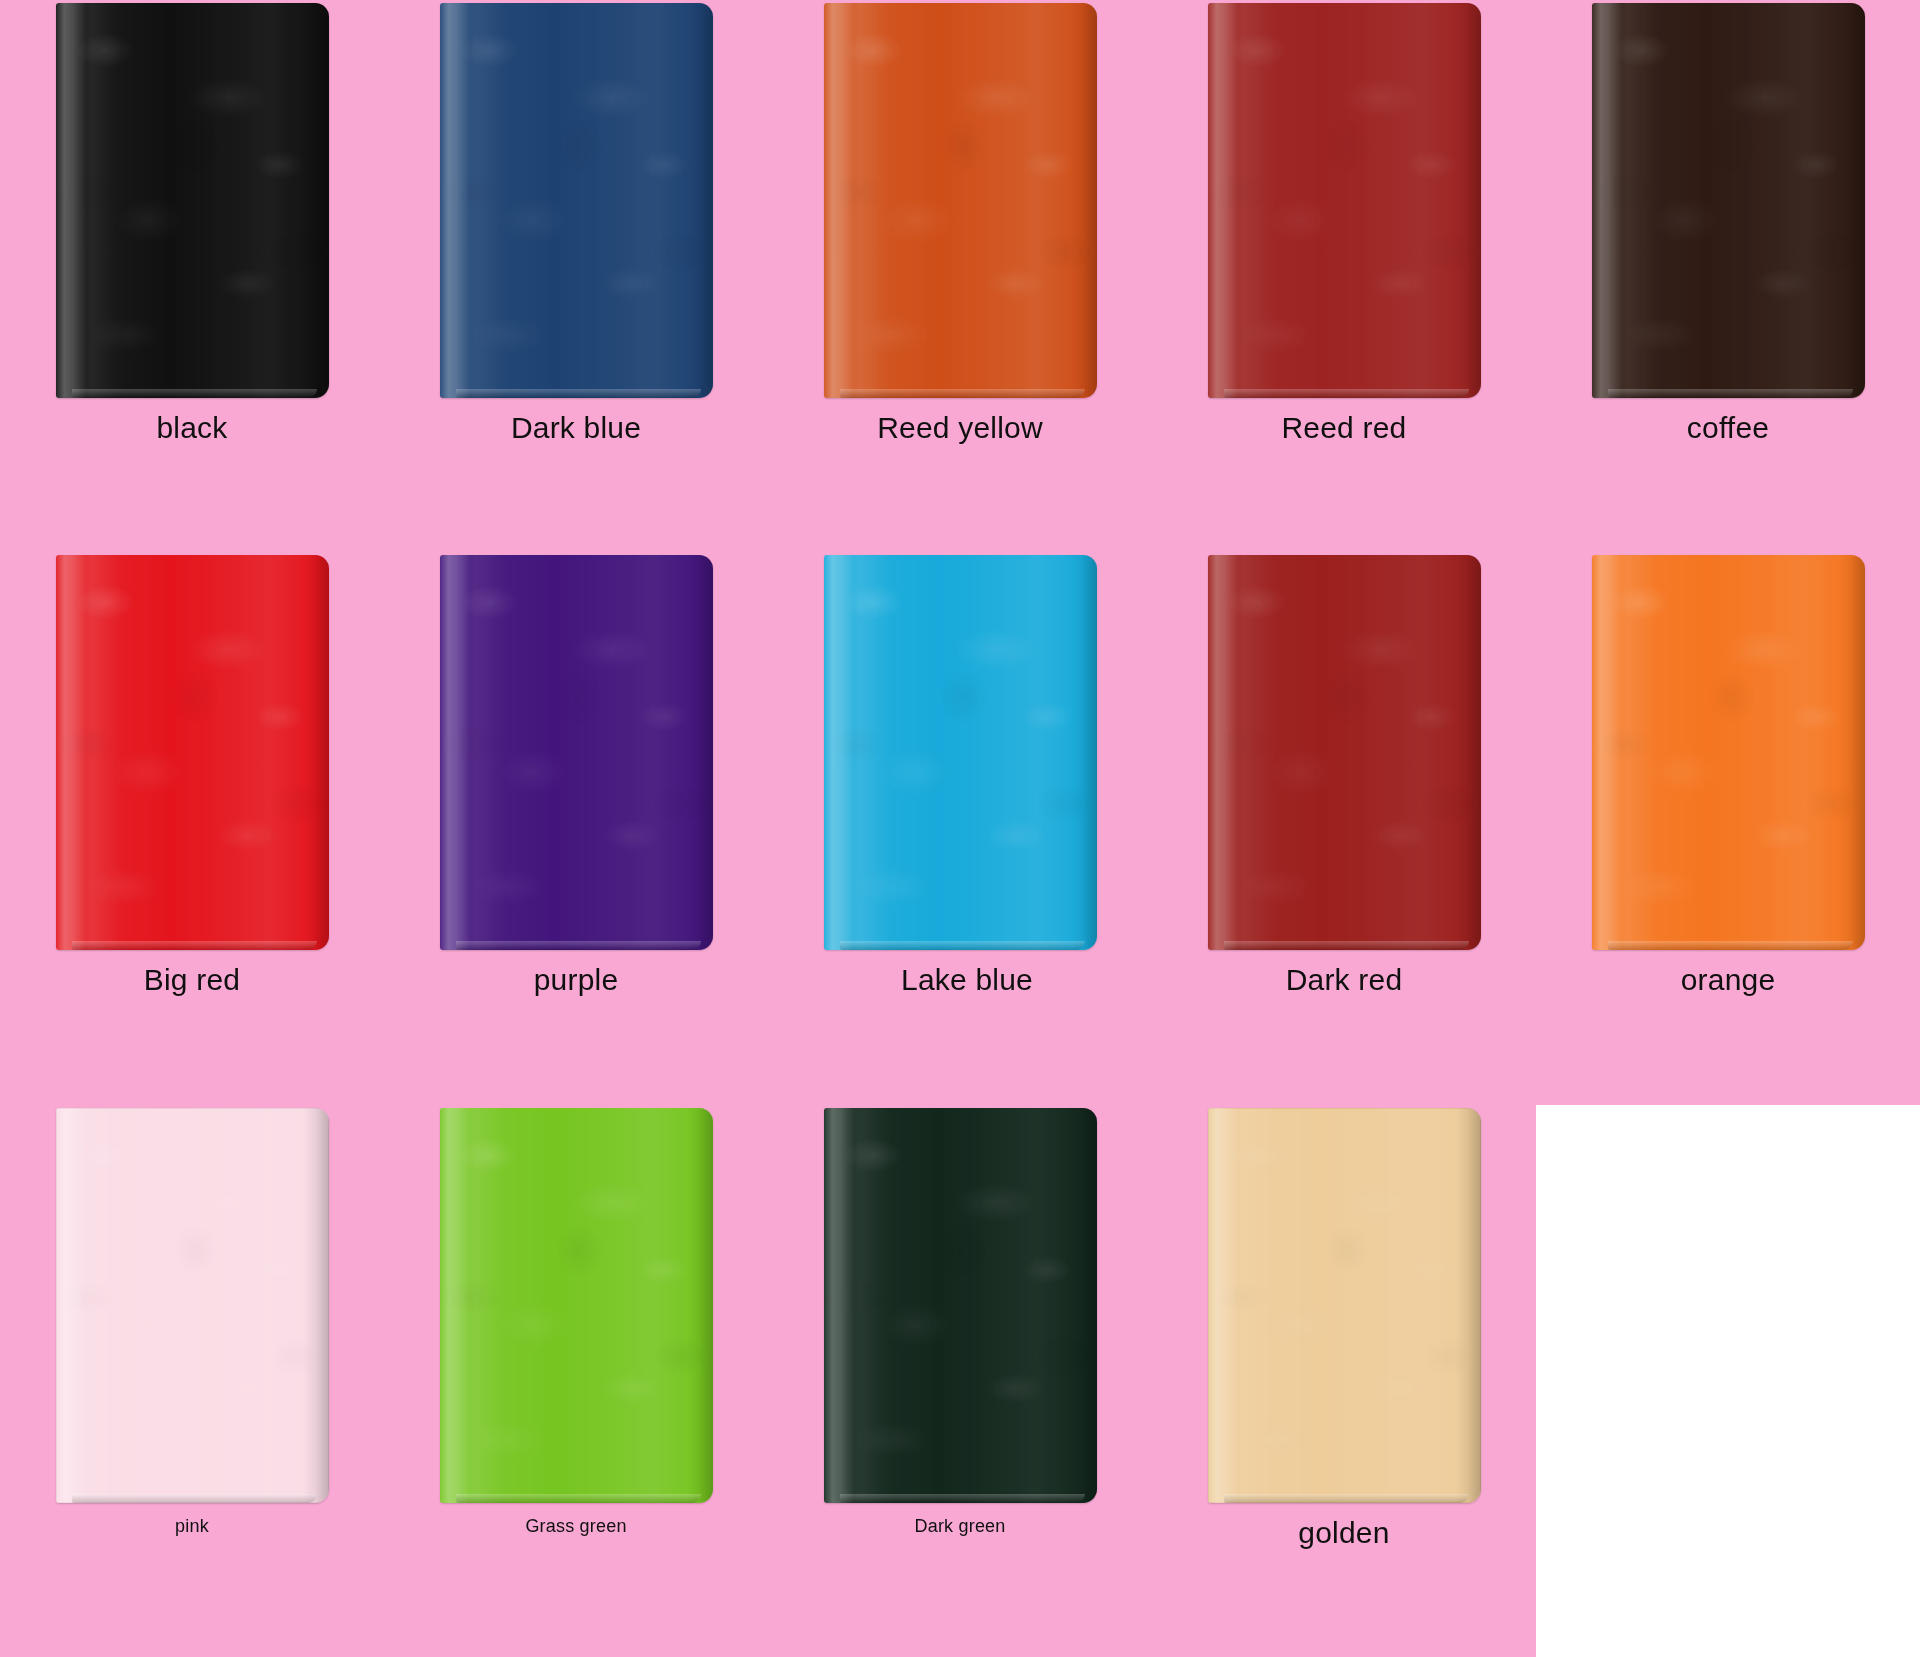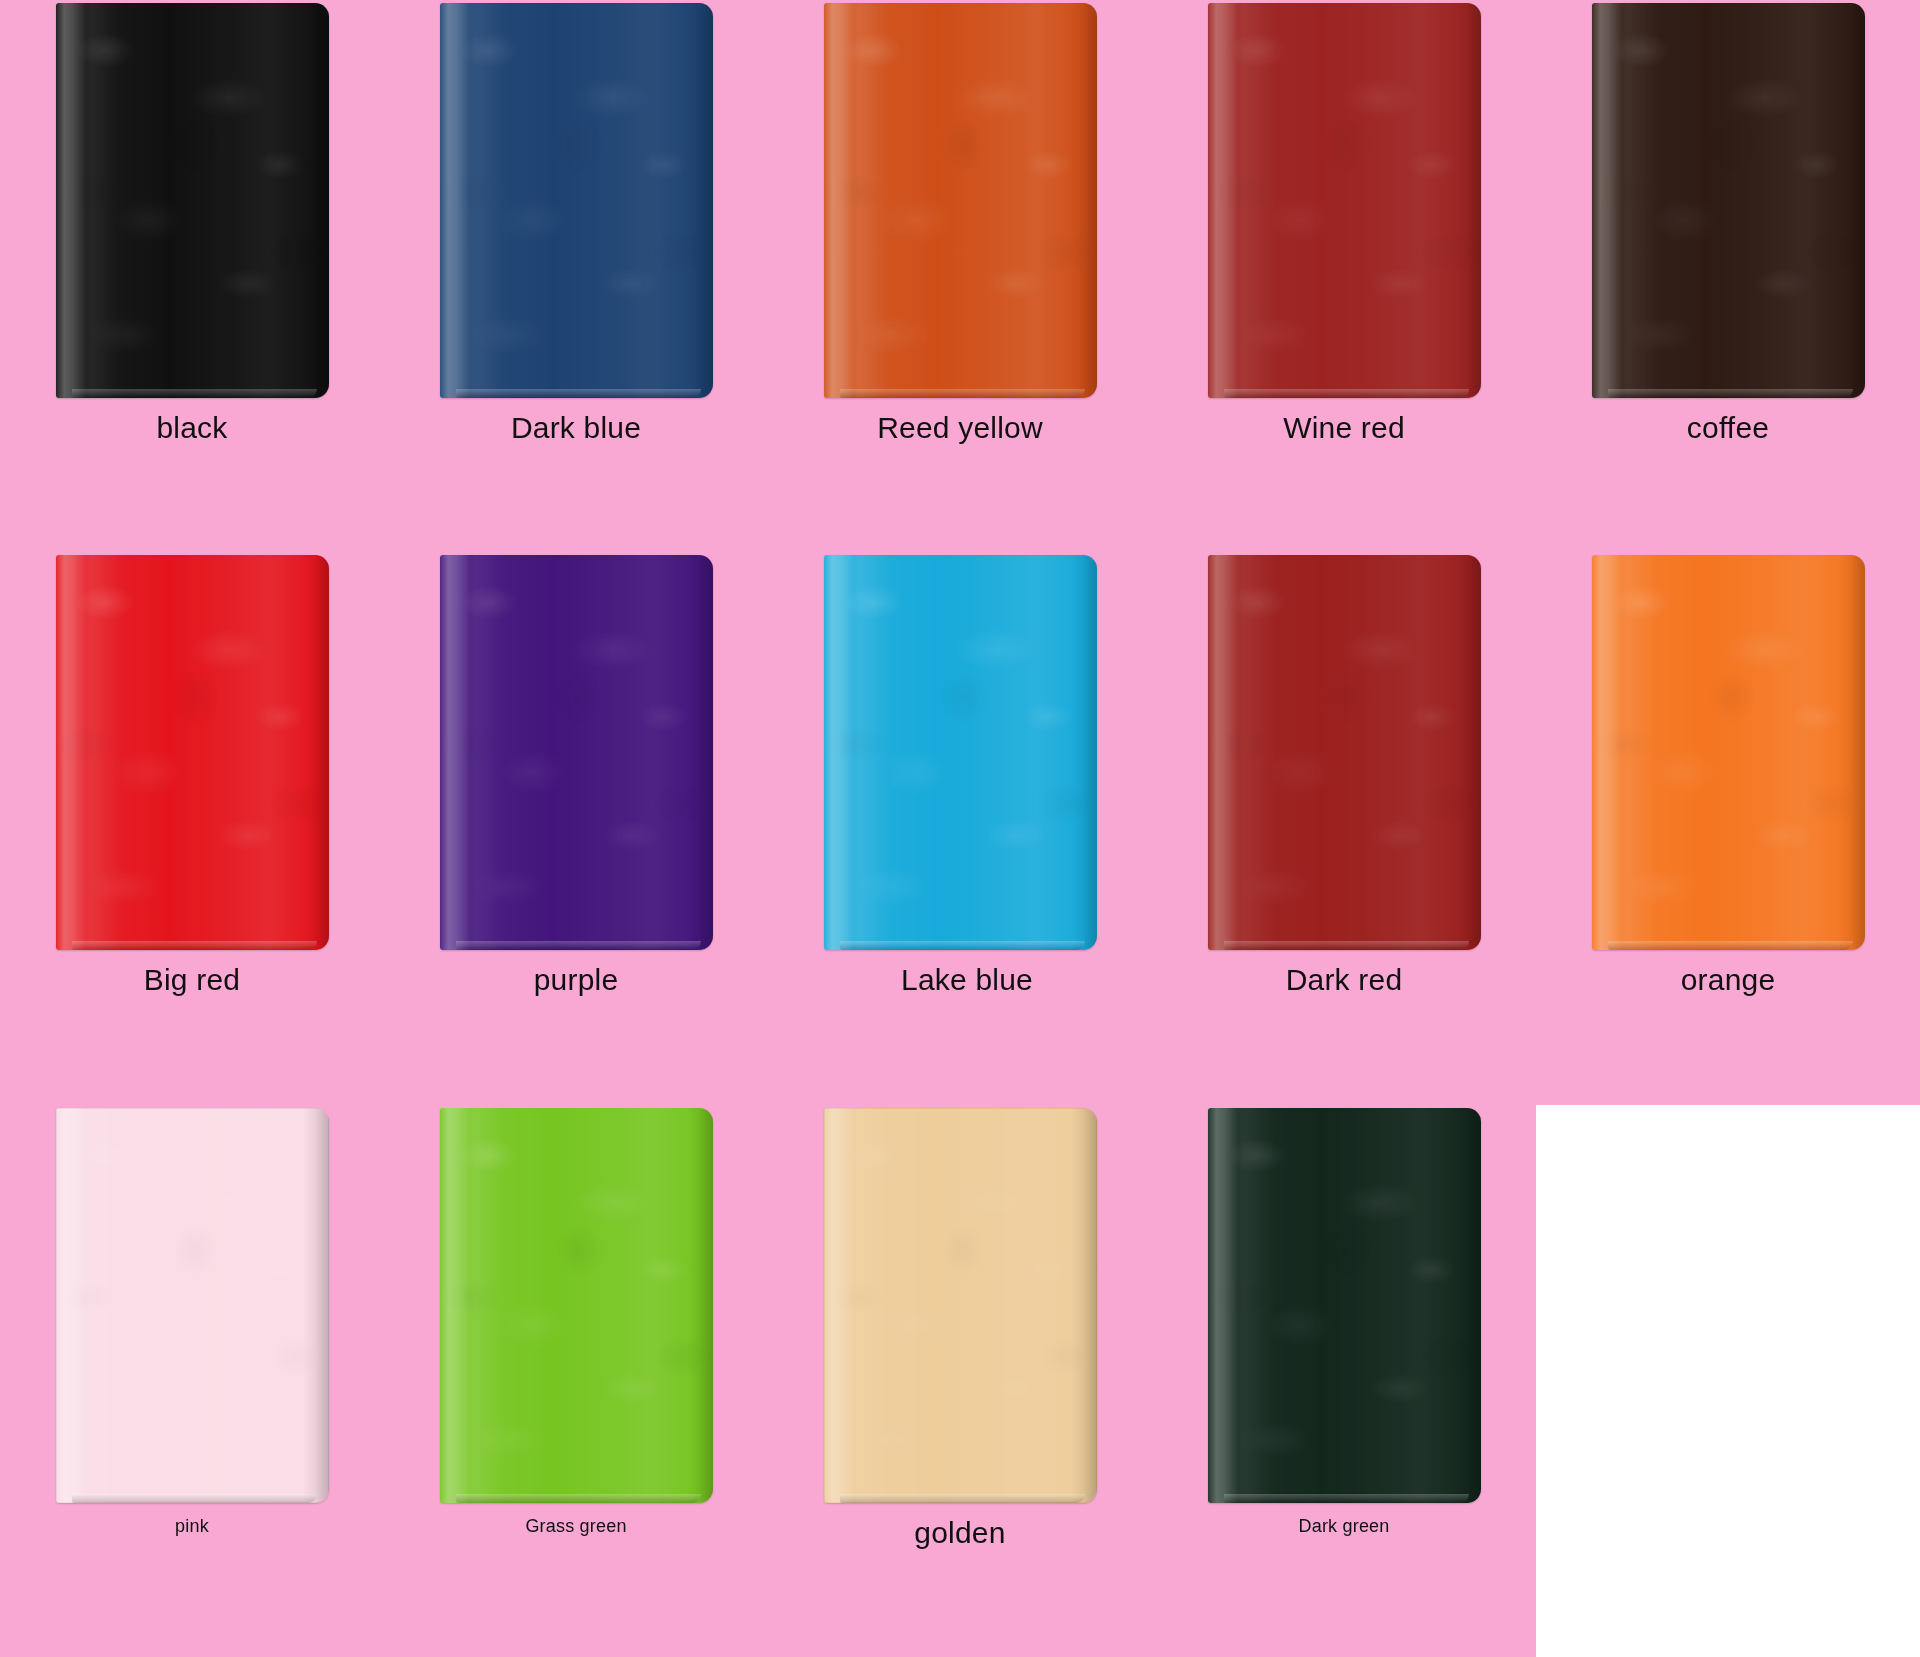"Wine red" div.cover-label { text: Wine -> Reed }
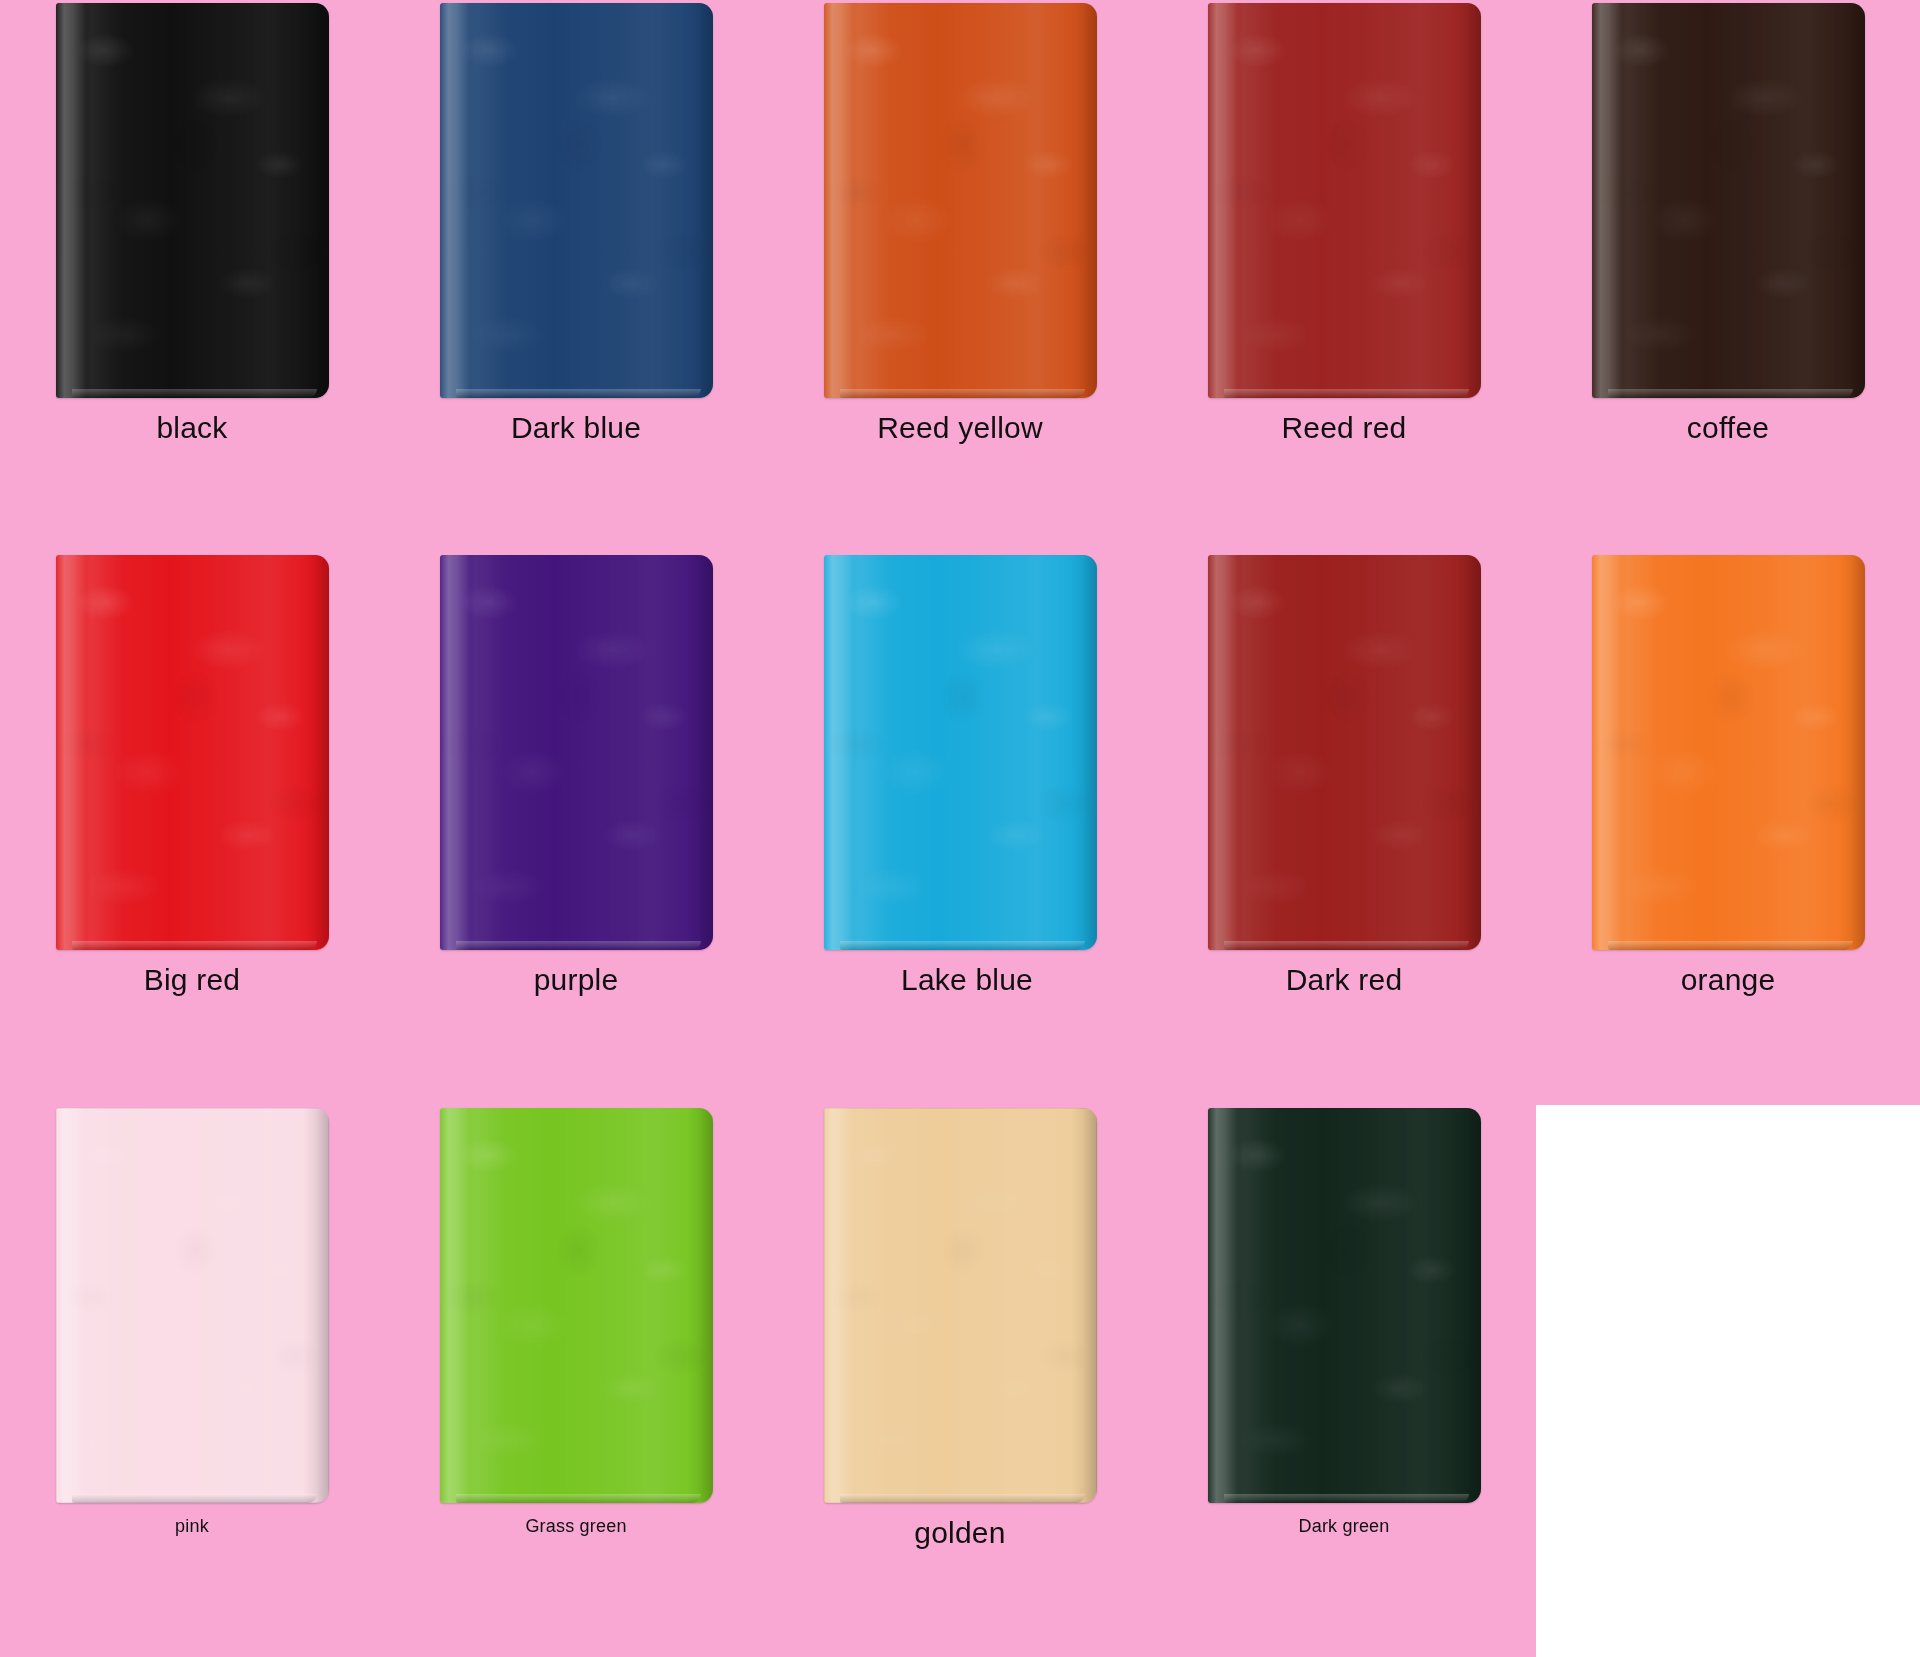"golden" div.swatch-cell { order: before "Dark green" -> after "Dark green" }
